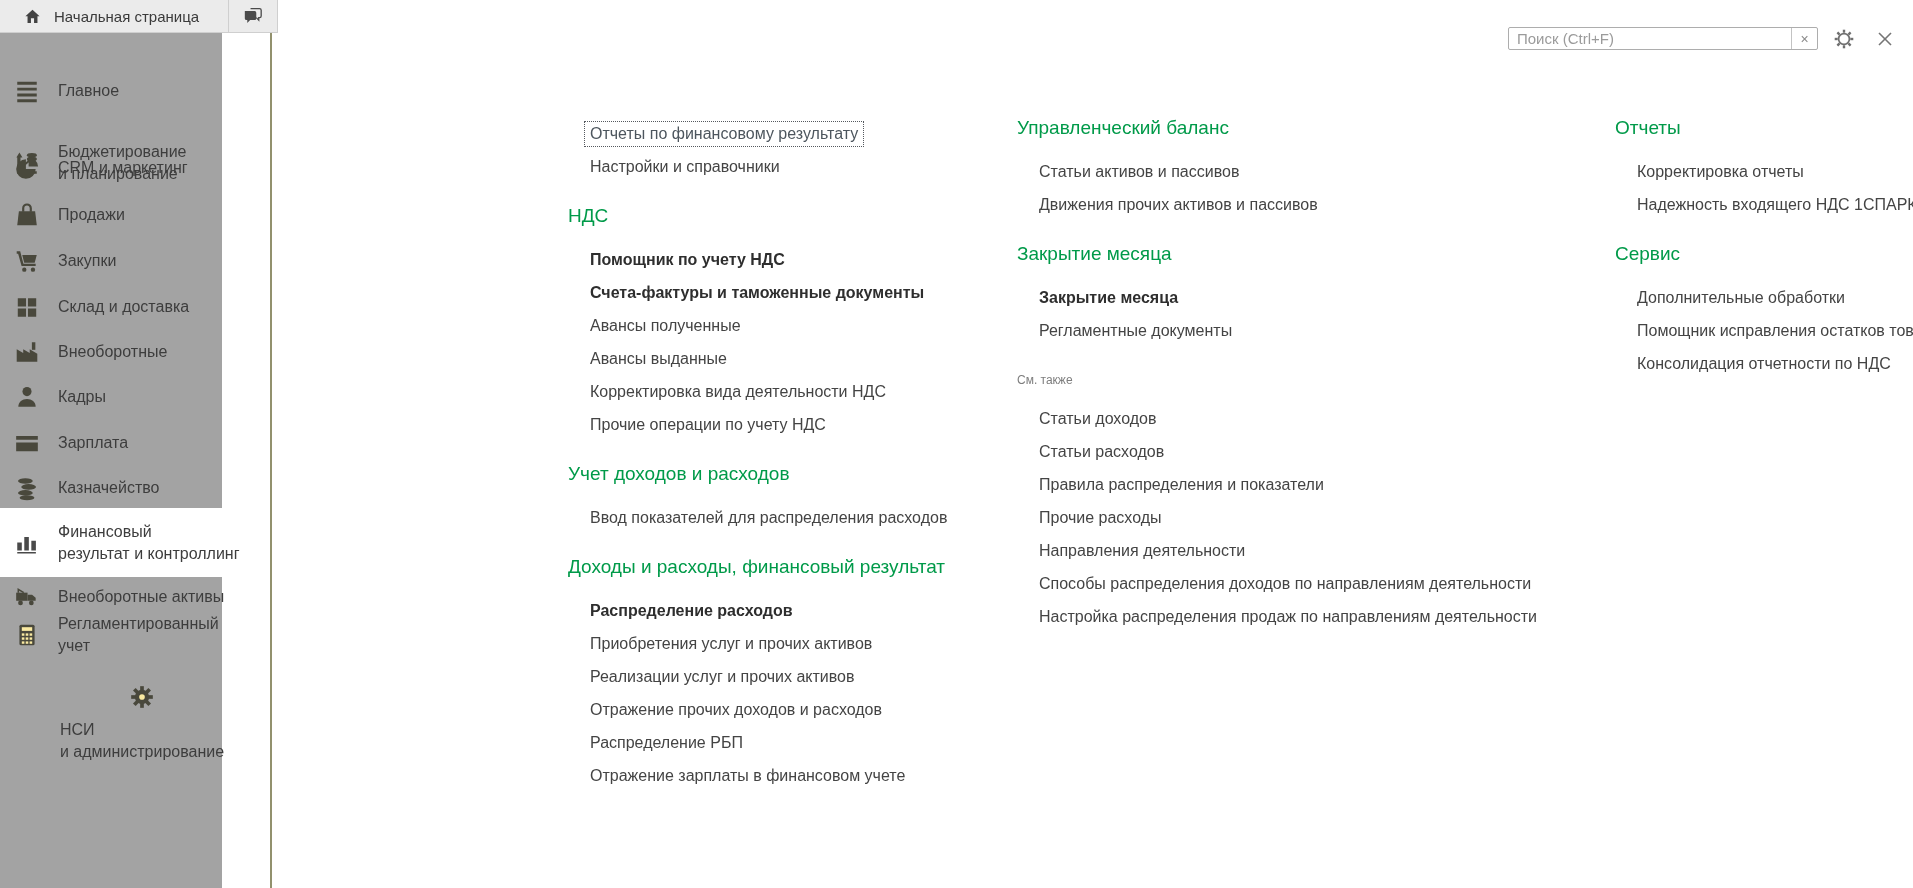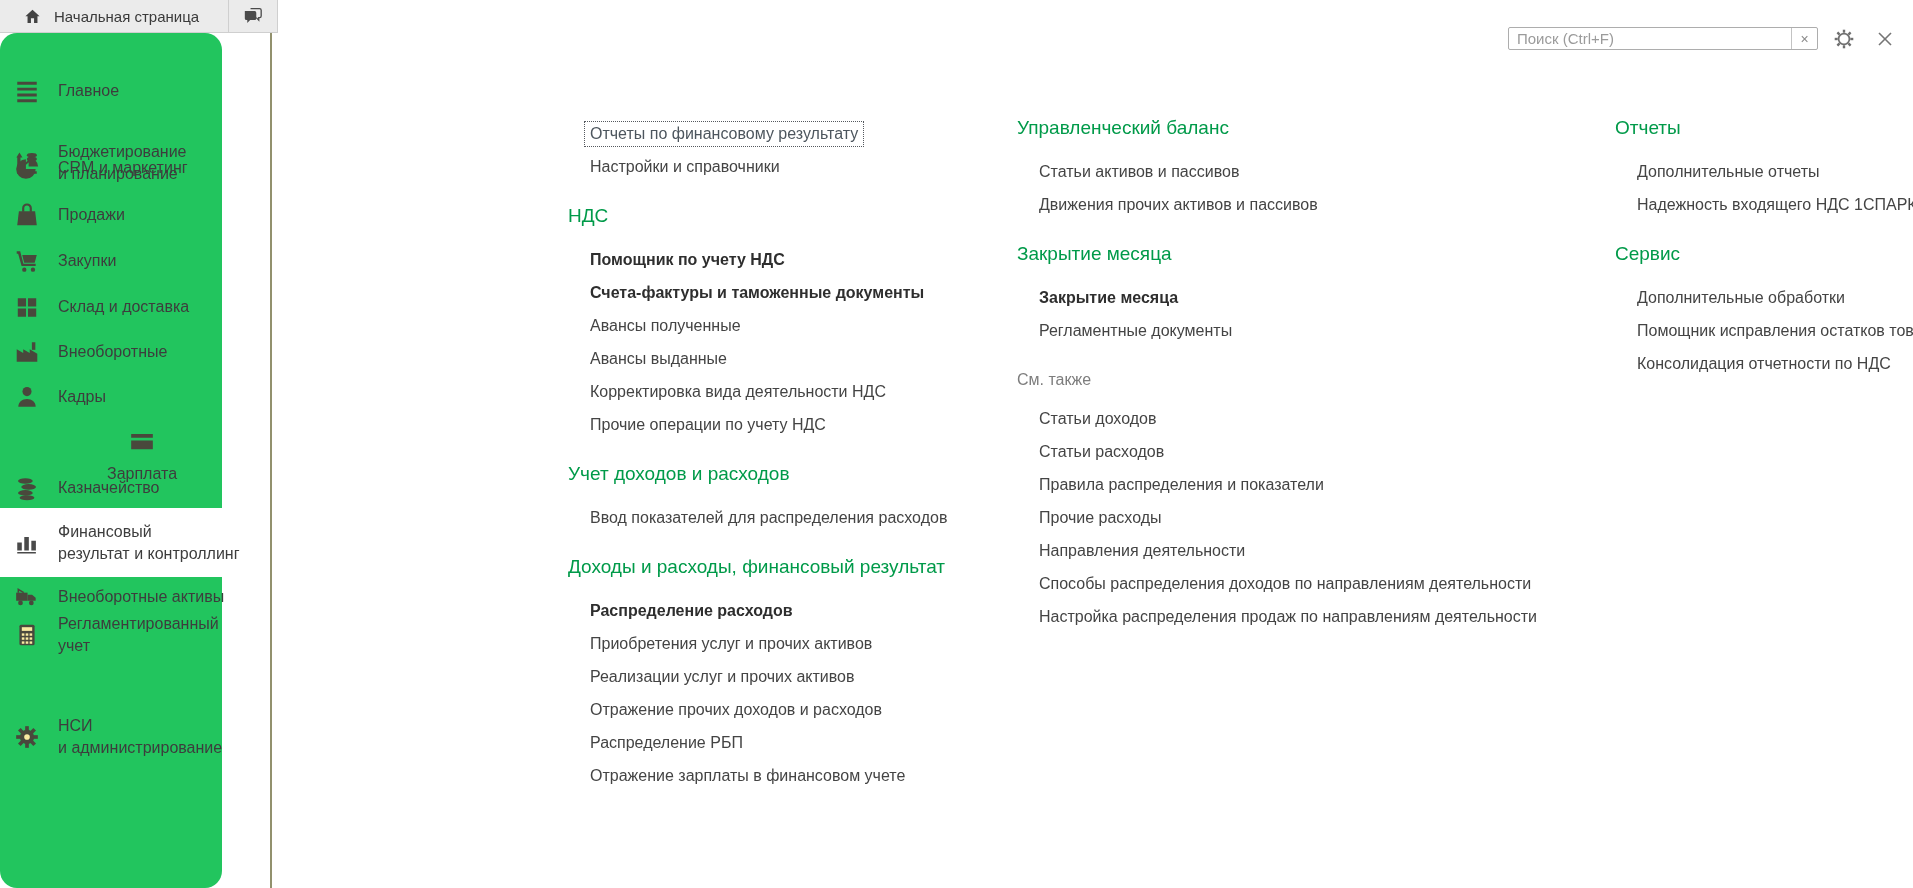"Главное" .sidebar { background: #22c55e -> #a3a3a3; border-radius: 17px -> none }
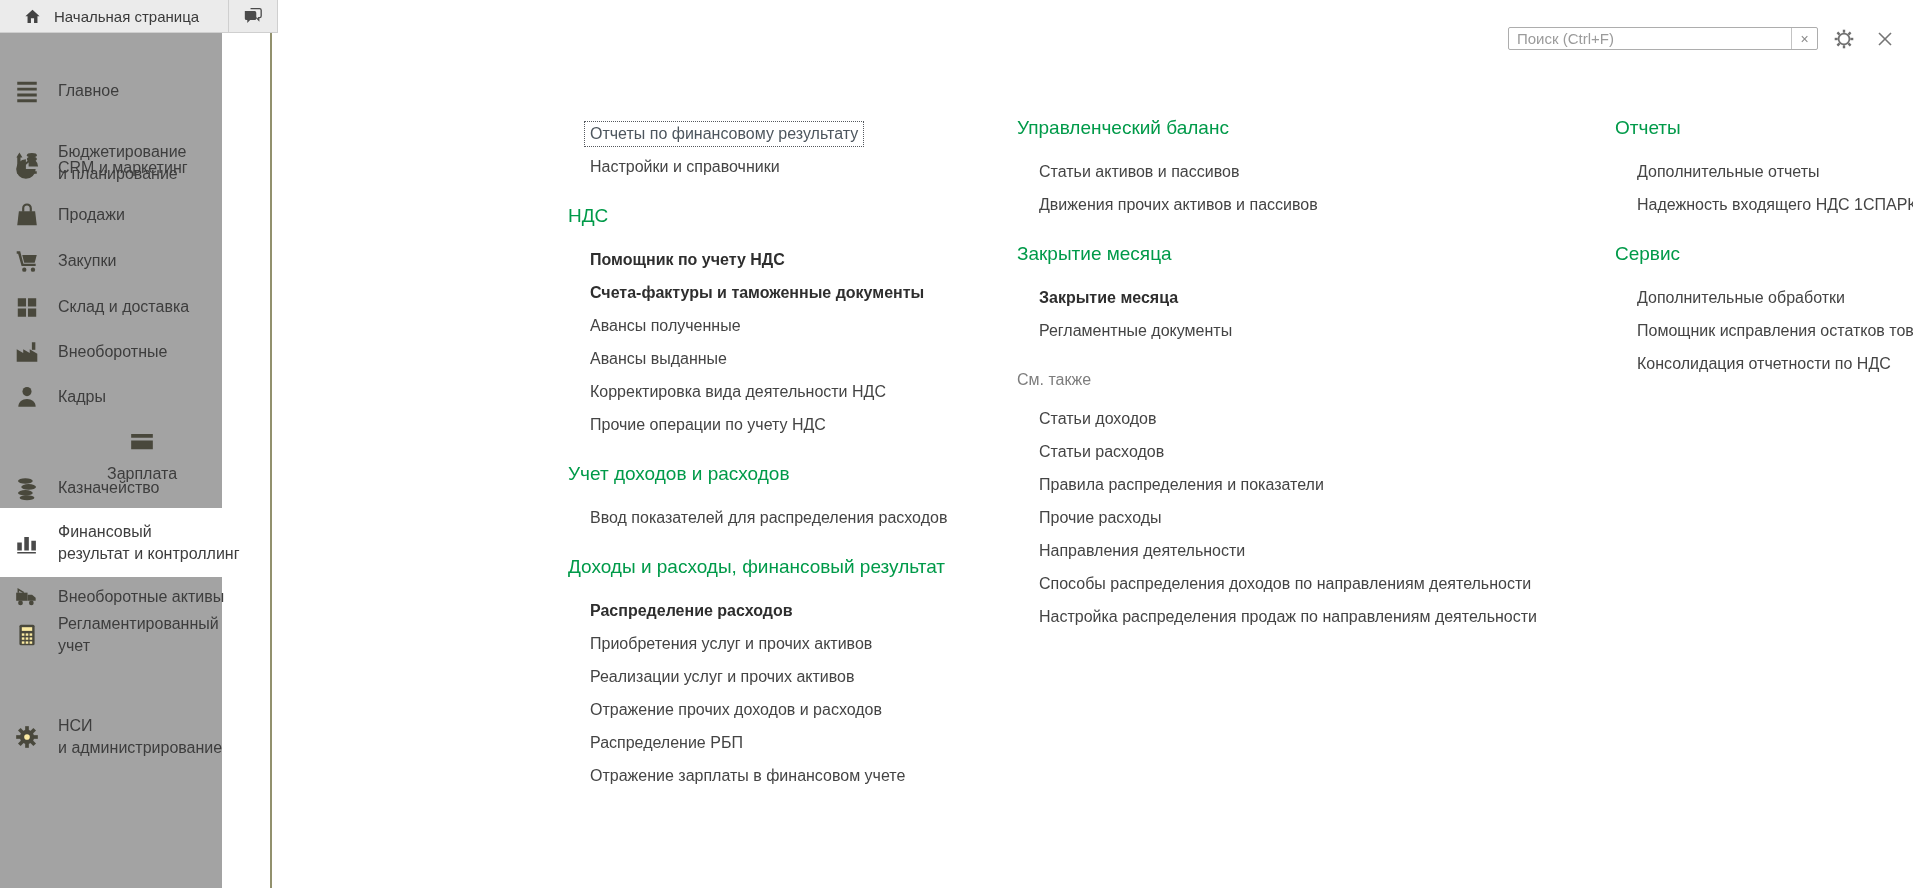"Дополнительные отчеты" span.link { text: Дополнительные -> Корректировка }
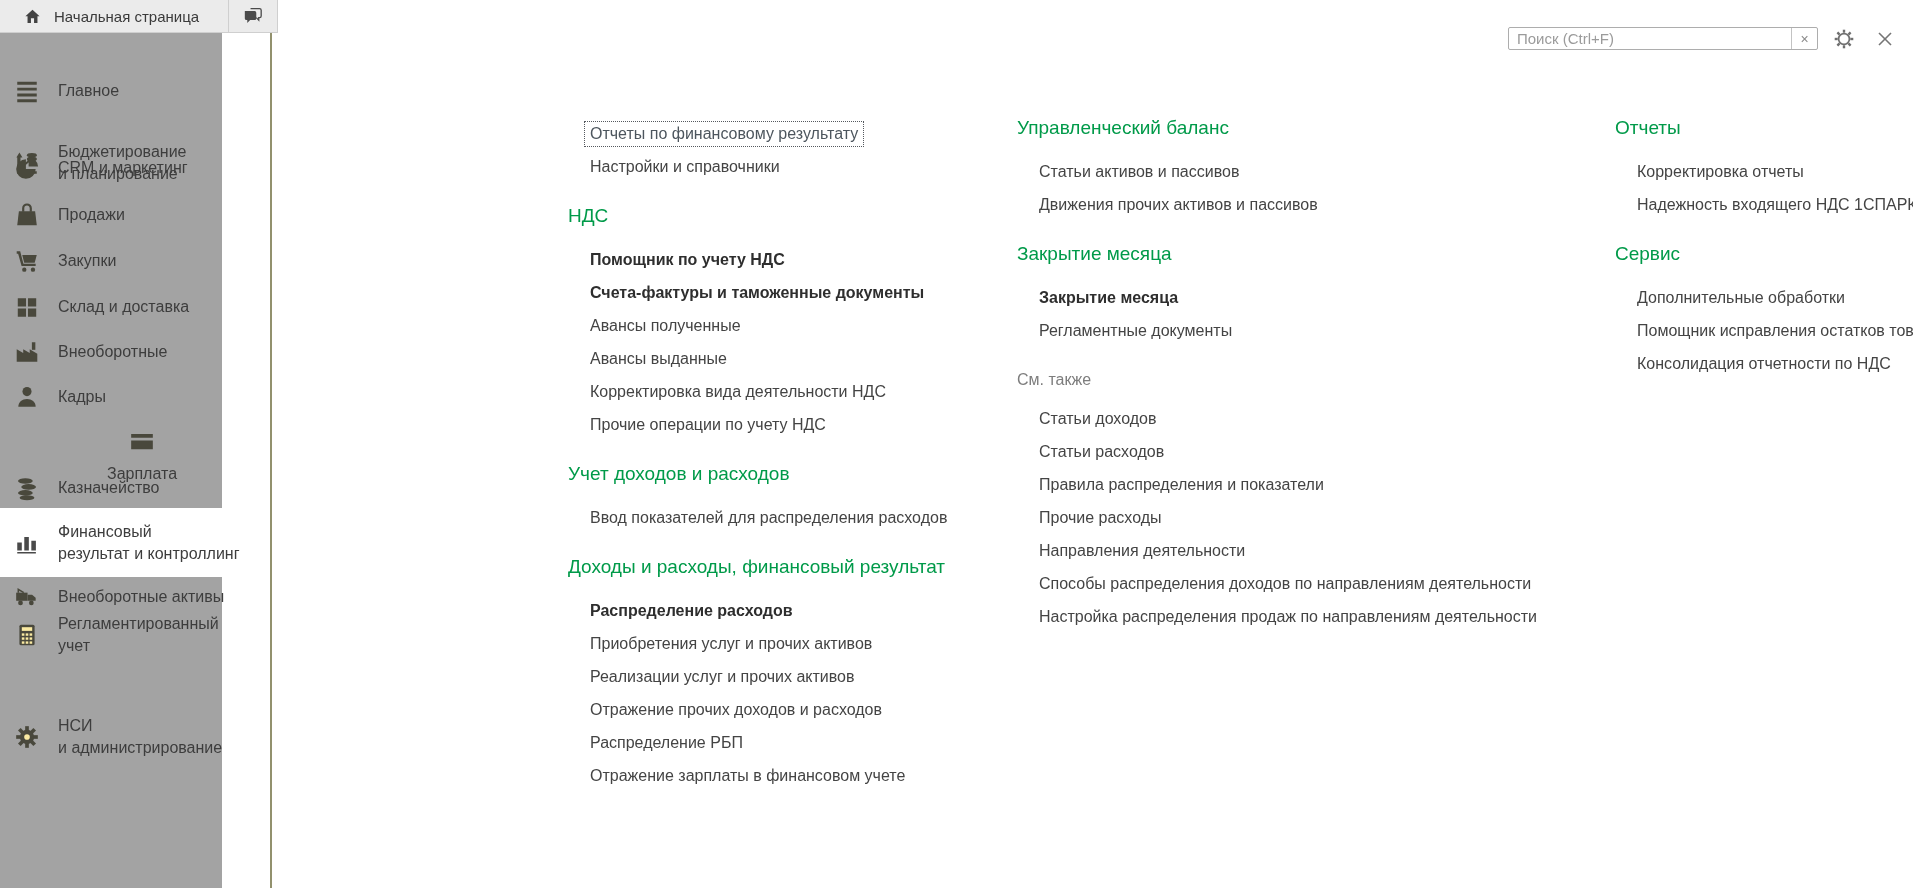"См. также" .see-also { font-size: 16px -> 12px }
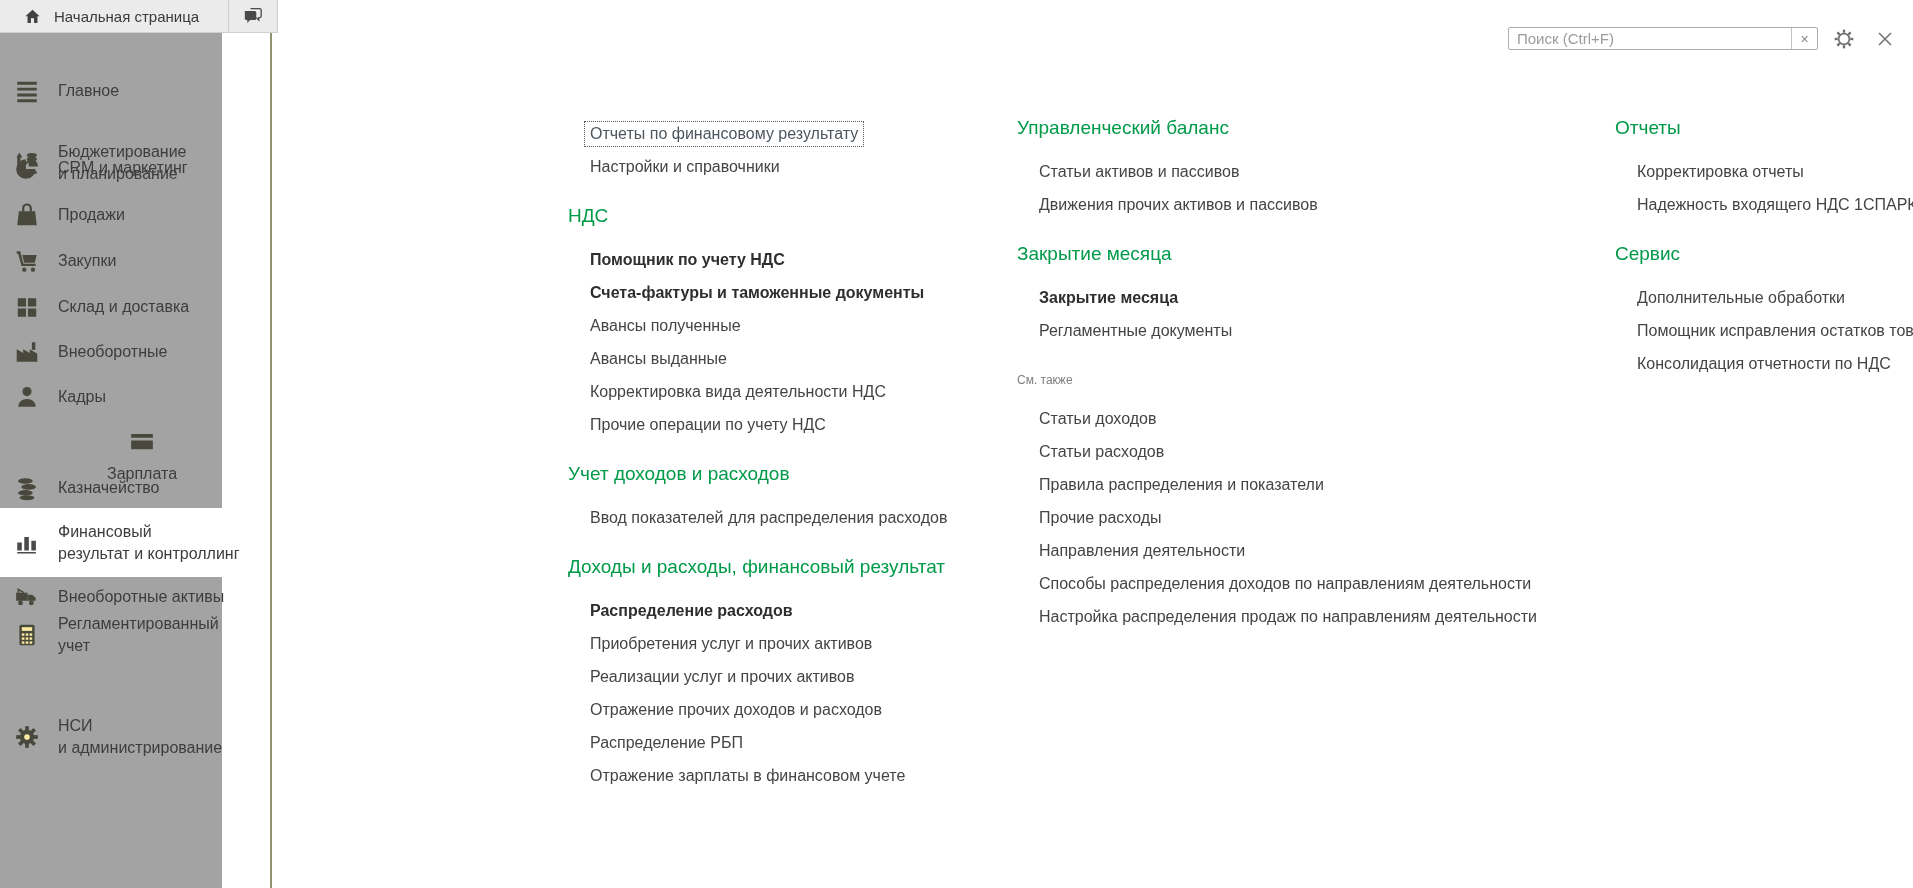"Зарплата" div.side-item { flex-direction: column -> none; top: 386px -> 397px }
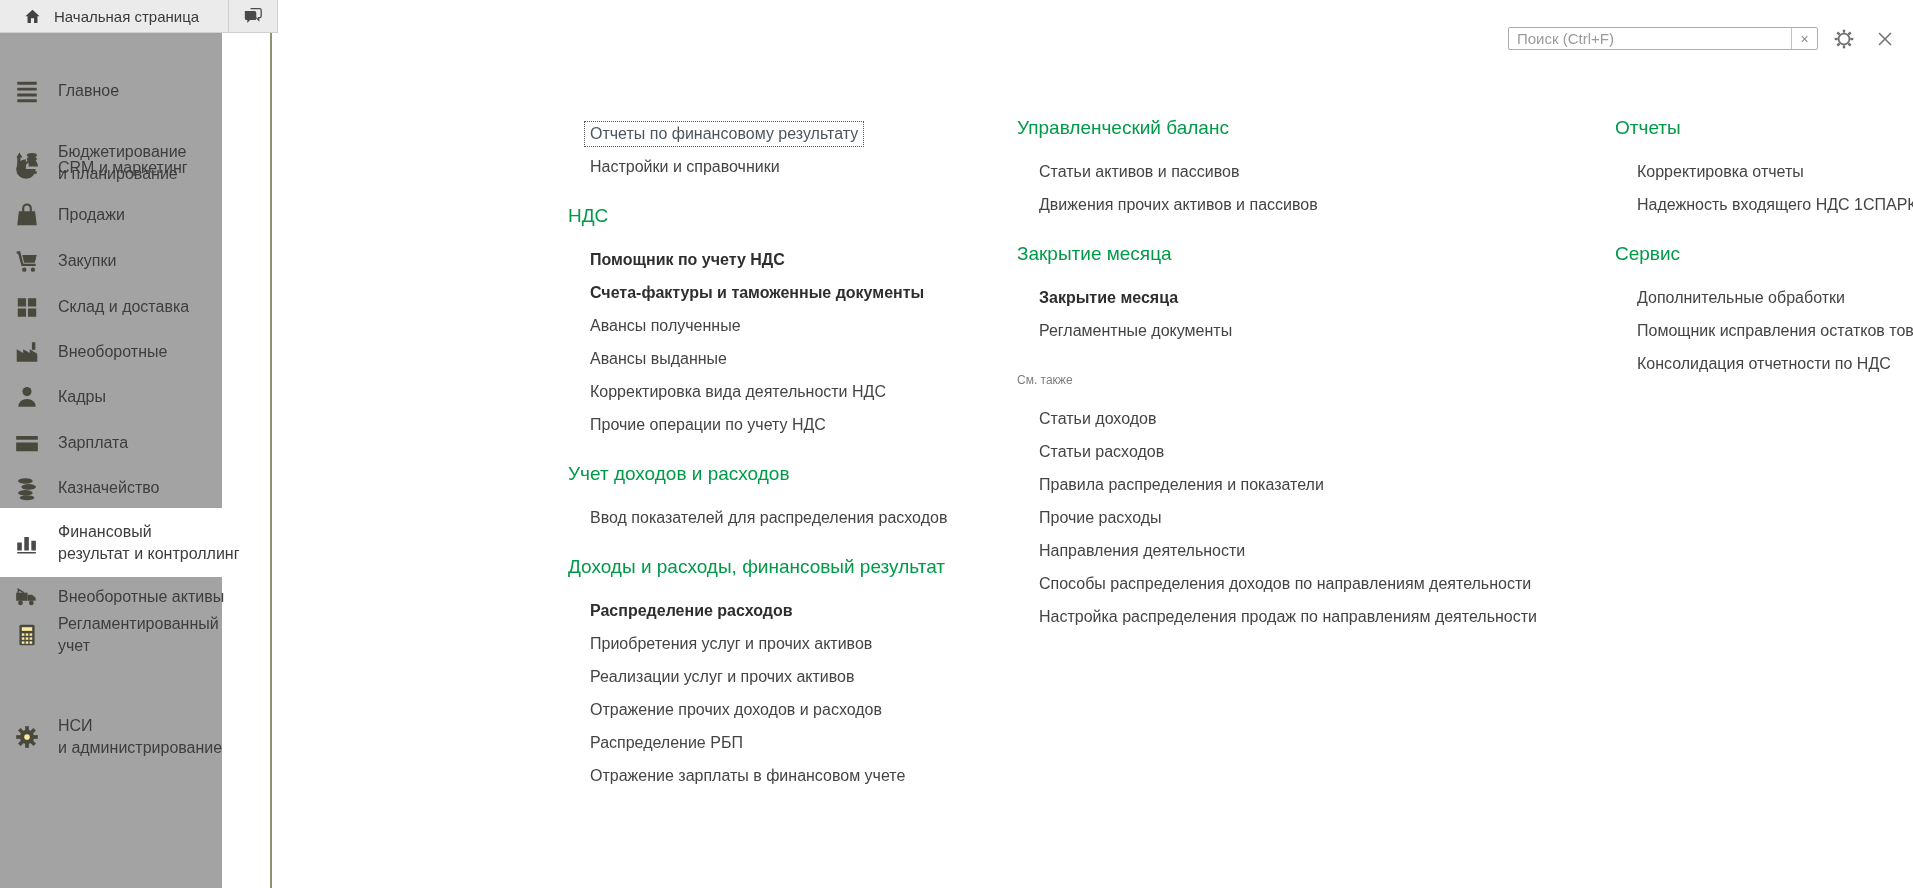"НСИ" div.side-item { flex-direction: none -> column; top: 682px -> 642px }
